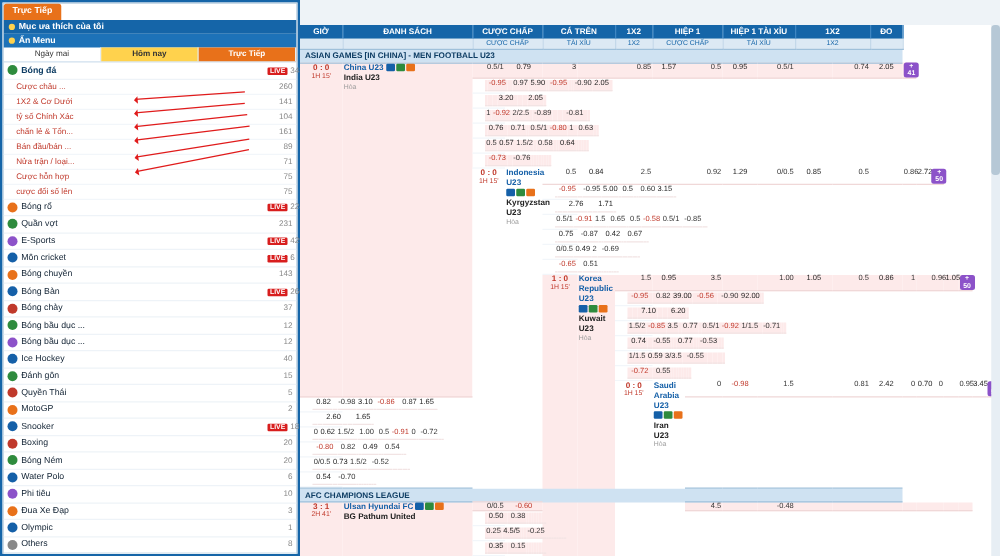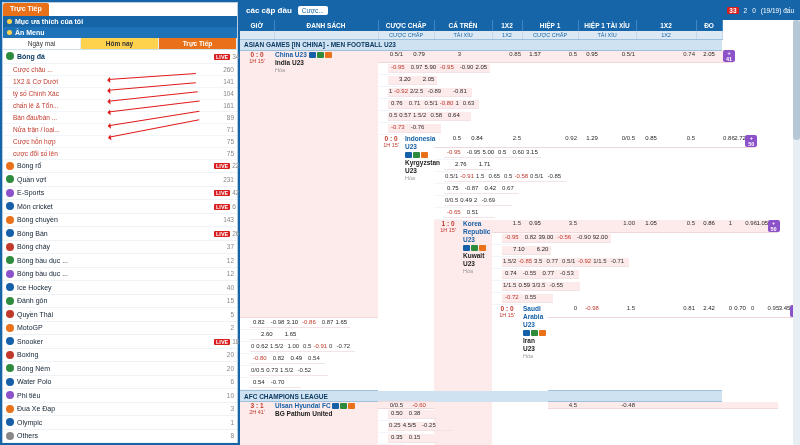"các cặp đầu" div.topbar { html: <div> <span>các cặp đầu</span> <span>Cược...</span> <span></span> <span> <b>33</b> <span>2</span> <span>0</span> <span>(19/19) đấu</span> </span> </div> -> none }
